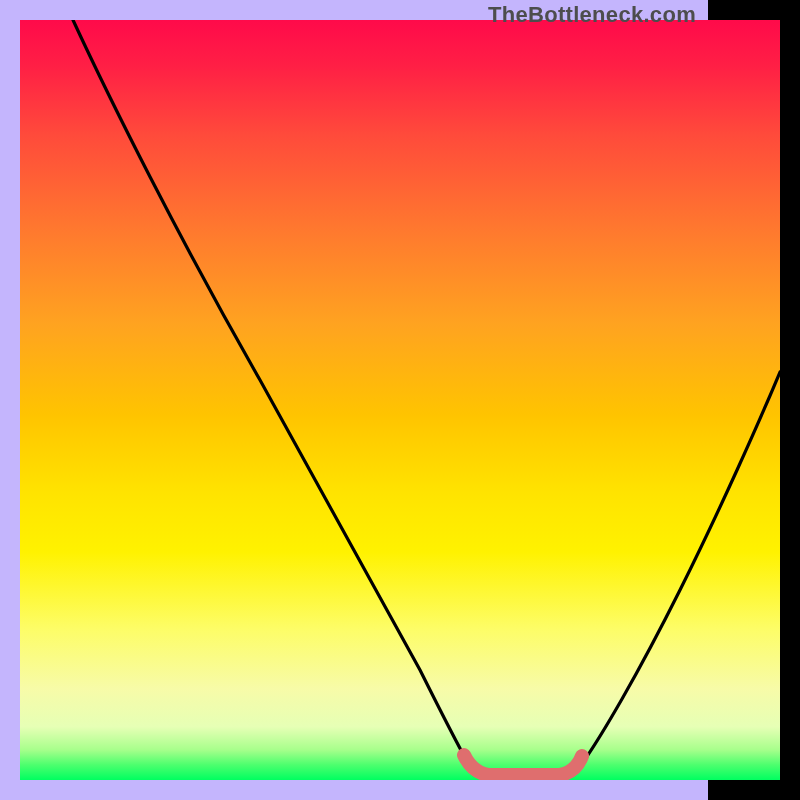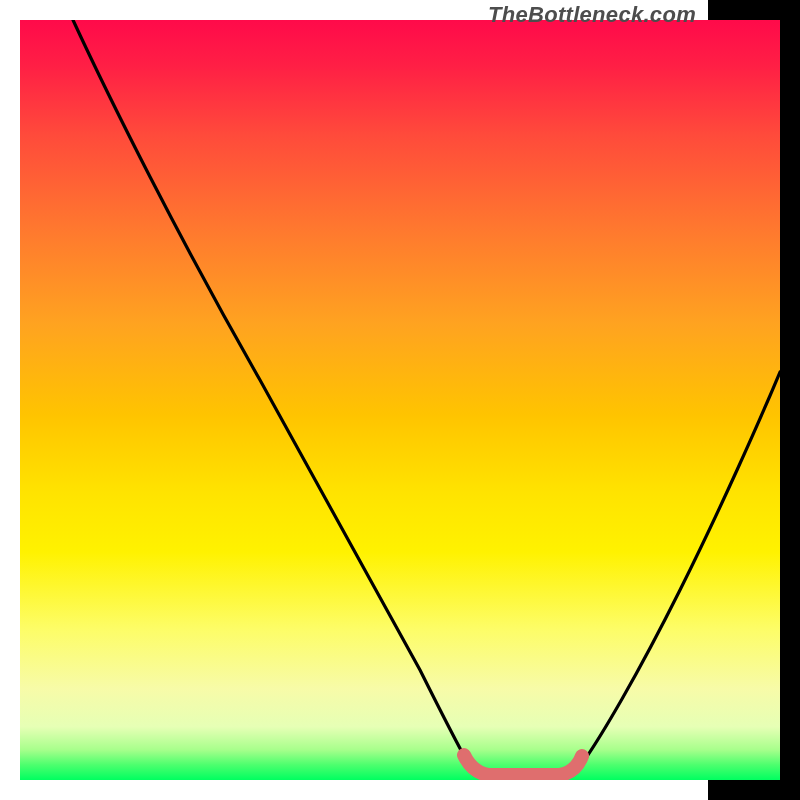"TheBottleneck.com" .frame { background: #ffffff -> #c4b5fd; font-style: italic -> none }
